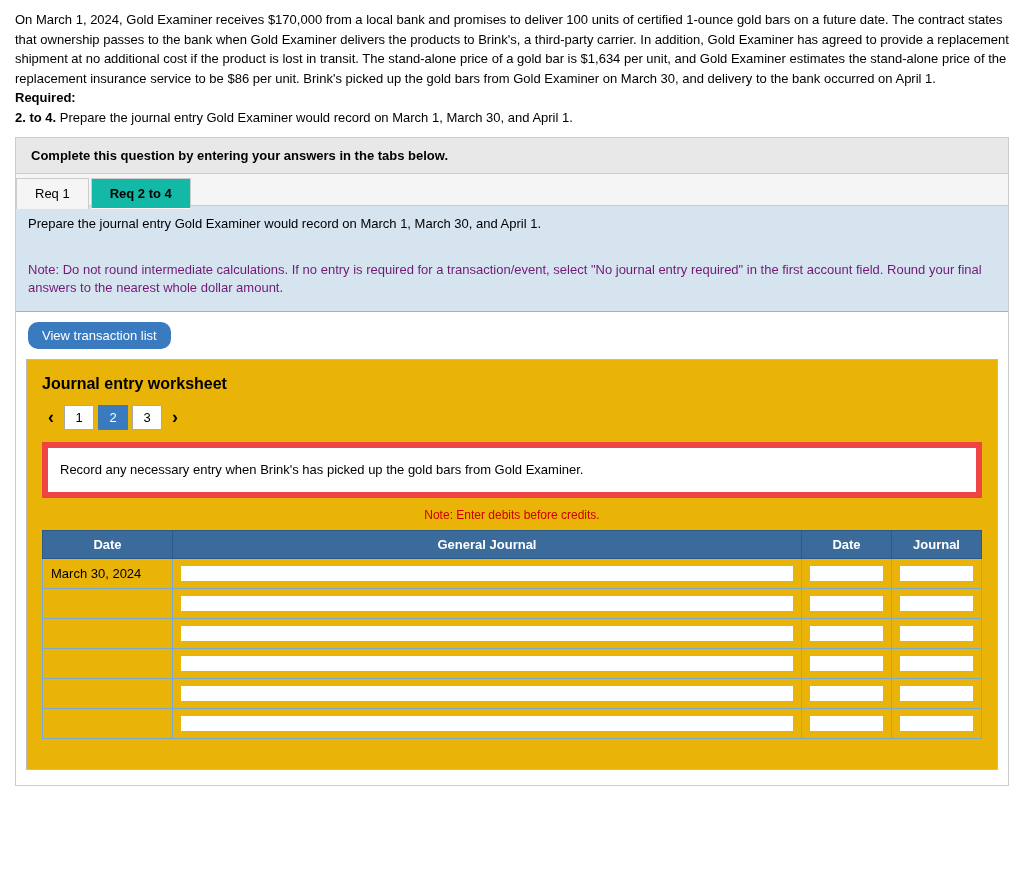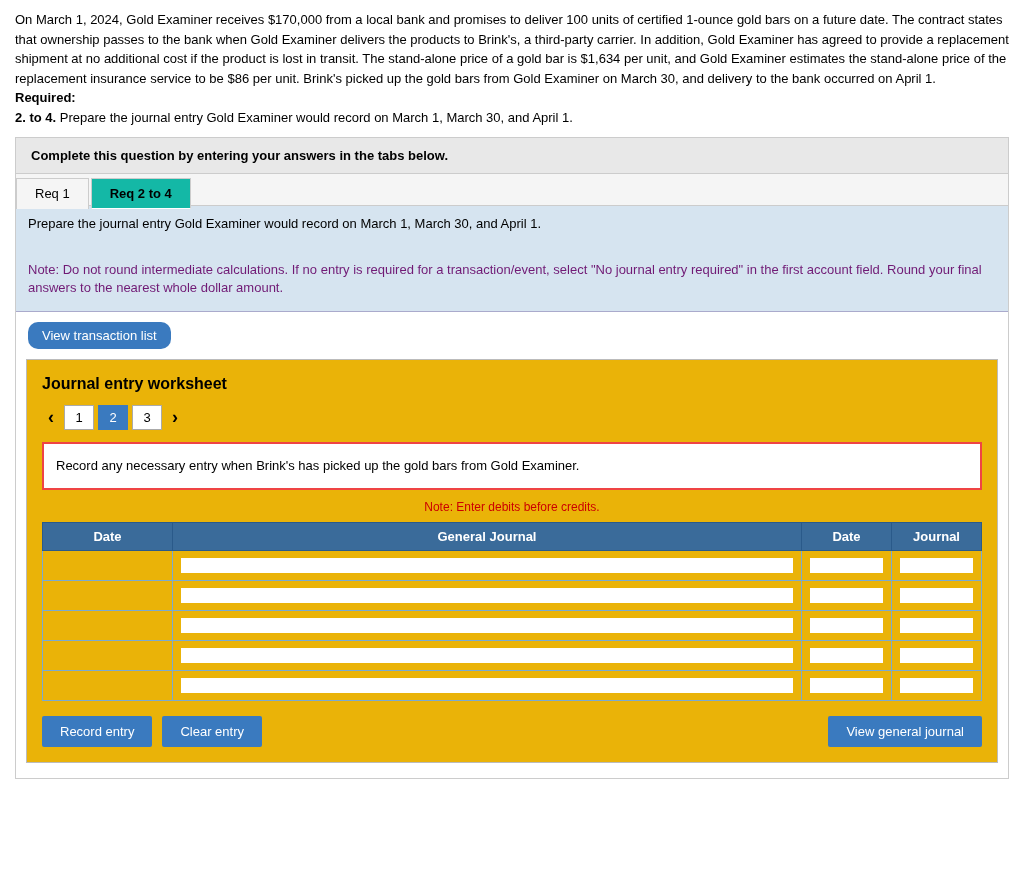"Record any necessary entry when" .description-box { border: 2px solid #ef4444 -> 6px solid #ef4444 }
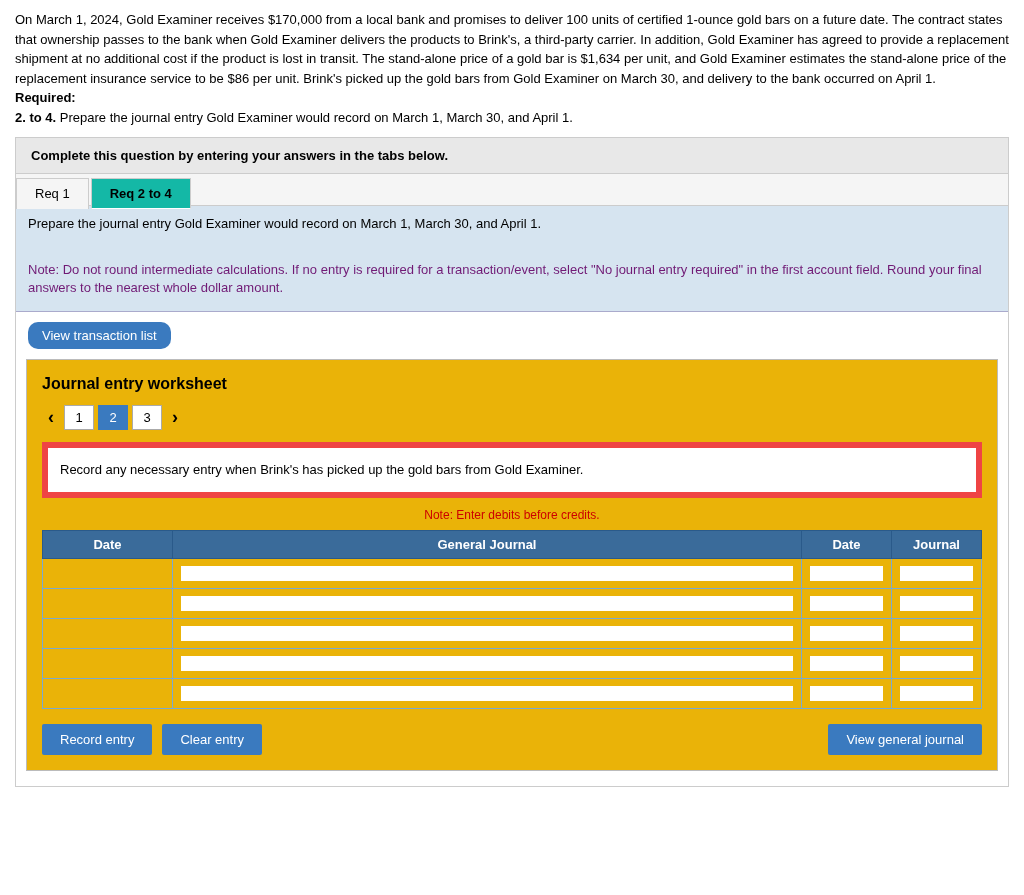"March 30, 2024" tr { html: none -> <tr> <td>March 30, 2024</td> <td><input></td> <td><input></td> <td><input></td> </tr> }
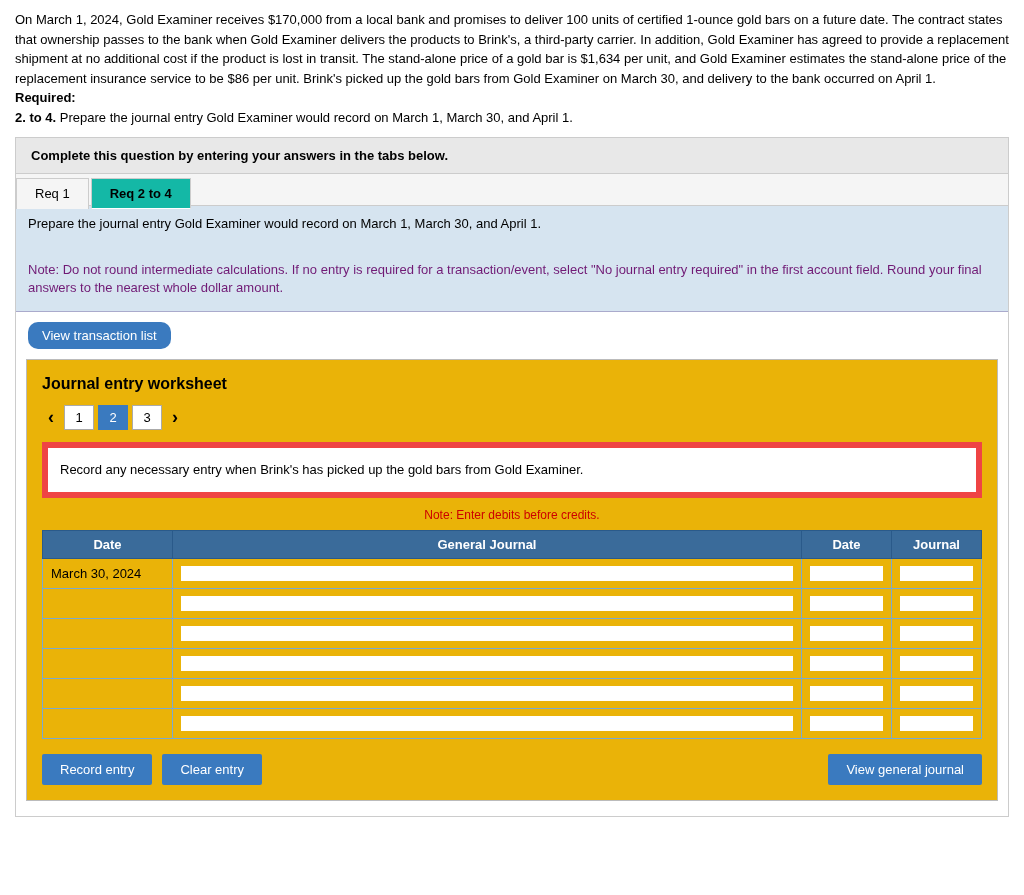"Record entry" div.bottom-buttons { html: <div> <button>Record entry</button> <button>Clear entry</button> <div></div> <button>View general journal</button> </div> -> none }
